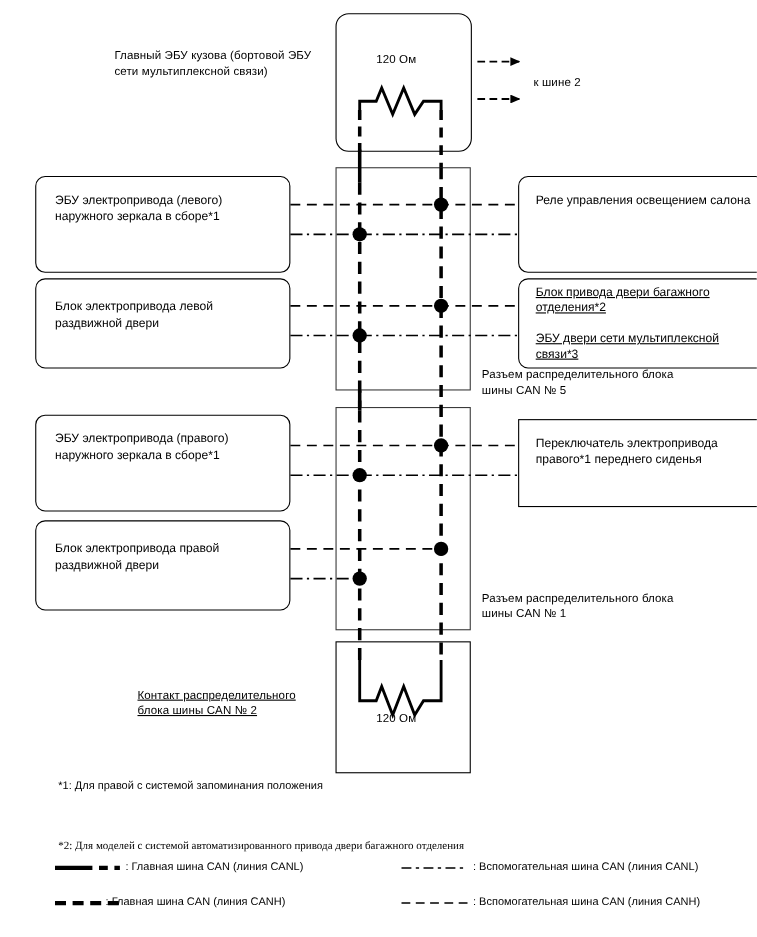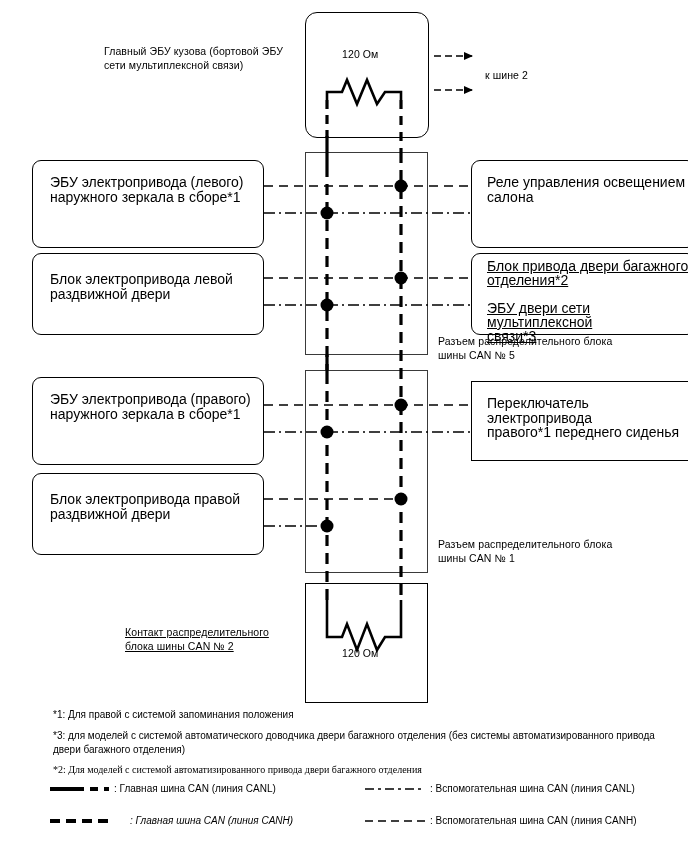"ЭБУ электропривода (левого)" .boxtext { font-size: 14px -> 11px }
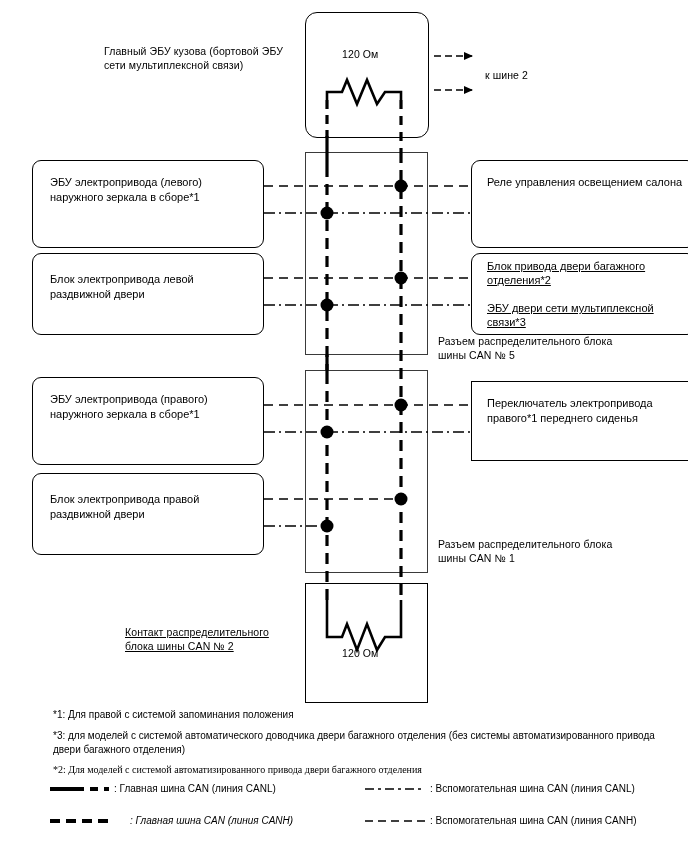"*3: для моделей с системой" div.foot { html: <div>*3: для моделей с системой автоматического доводчика двери багажного отделения (без системы автоматизированного привода двери багажного отделения)</div> -> none }
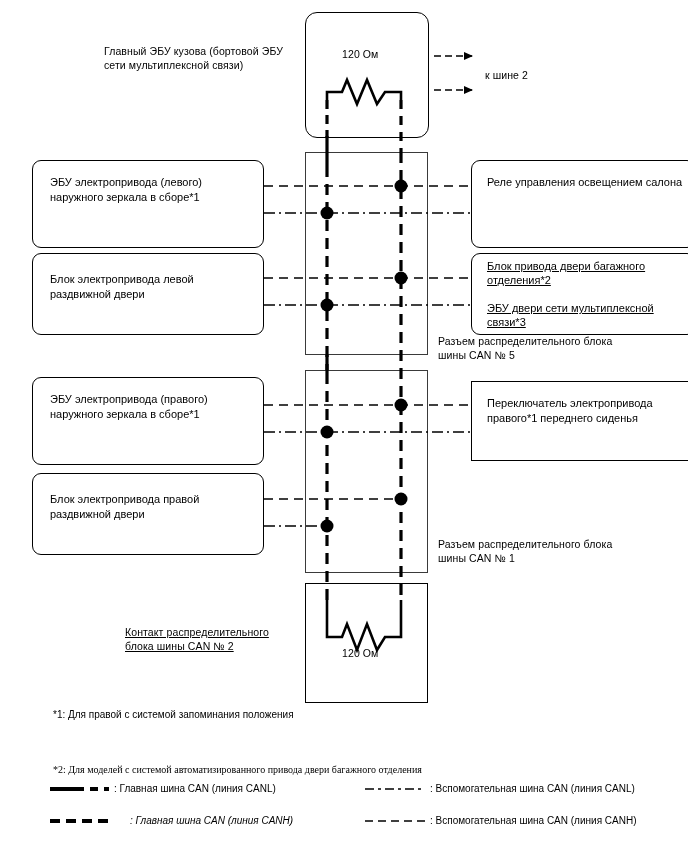": Главная шина CAN (линия CANH)" div.legend-text { font-style: italic -> none; left: 110px -> 76px }
